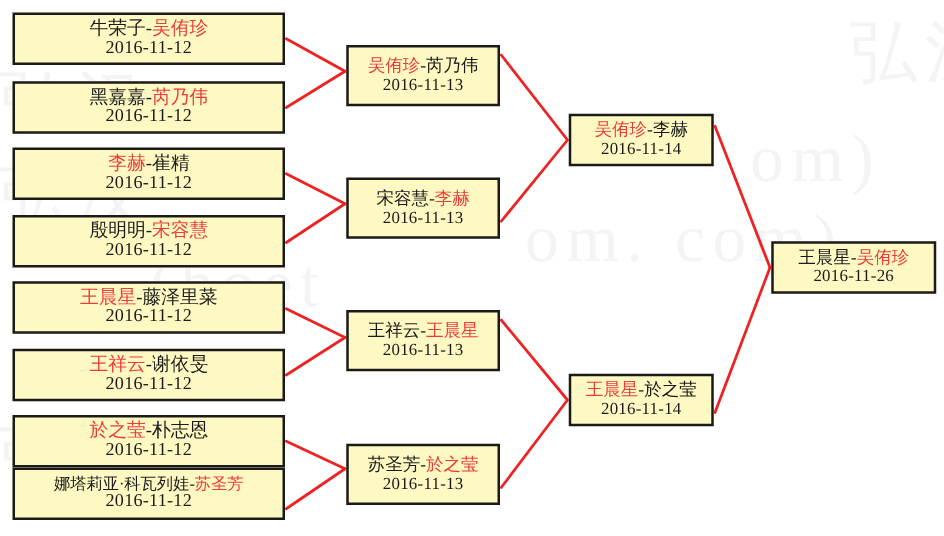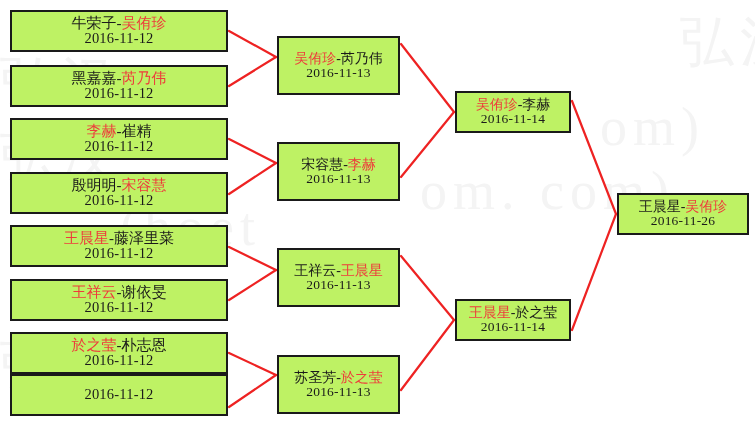"牛荣子-吴侑珍" .match { background: #bef264 -> #fef9c3 }
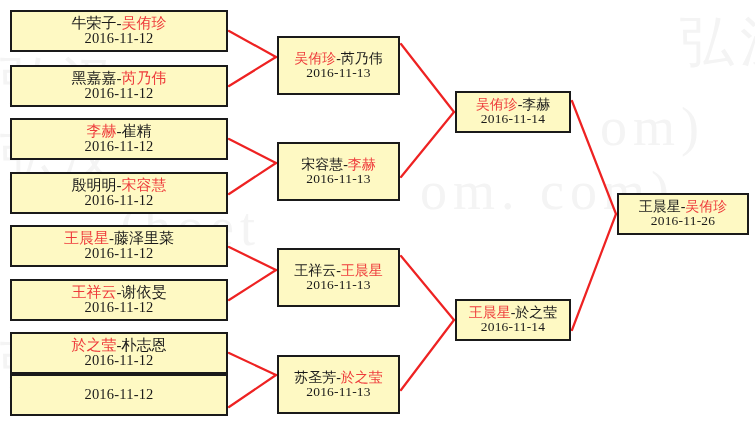"吴侑珍-芮乃伟" .r2 { height: 59px -> 49px }
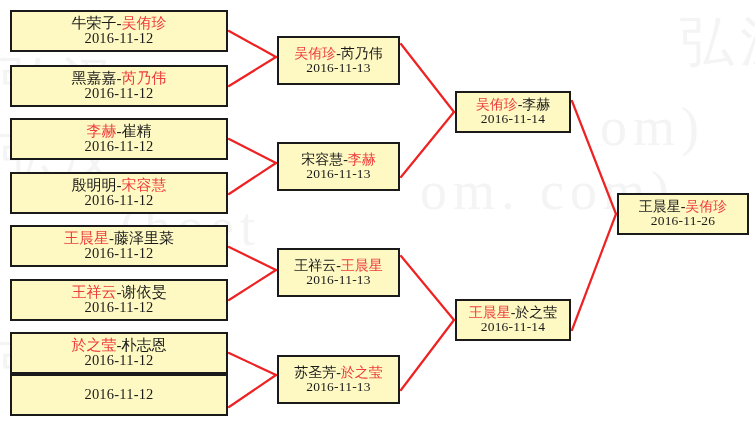"娜塔莉亚·科瓦列娃-苏圣芳" div.players { html: none -> <div><span>娜塔莉亚·科瓦列娃</span><span>-</span><span>苏圣芳</span></div> }
